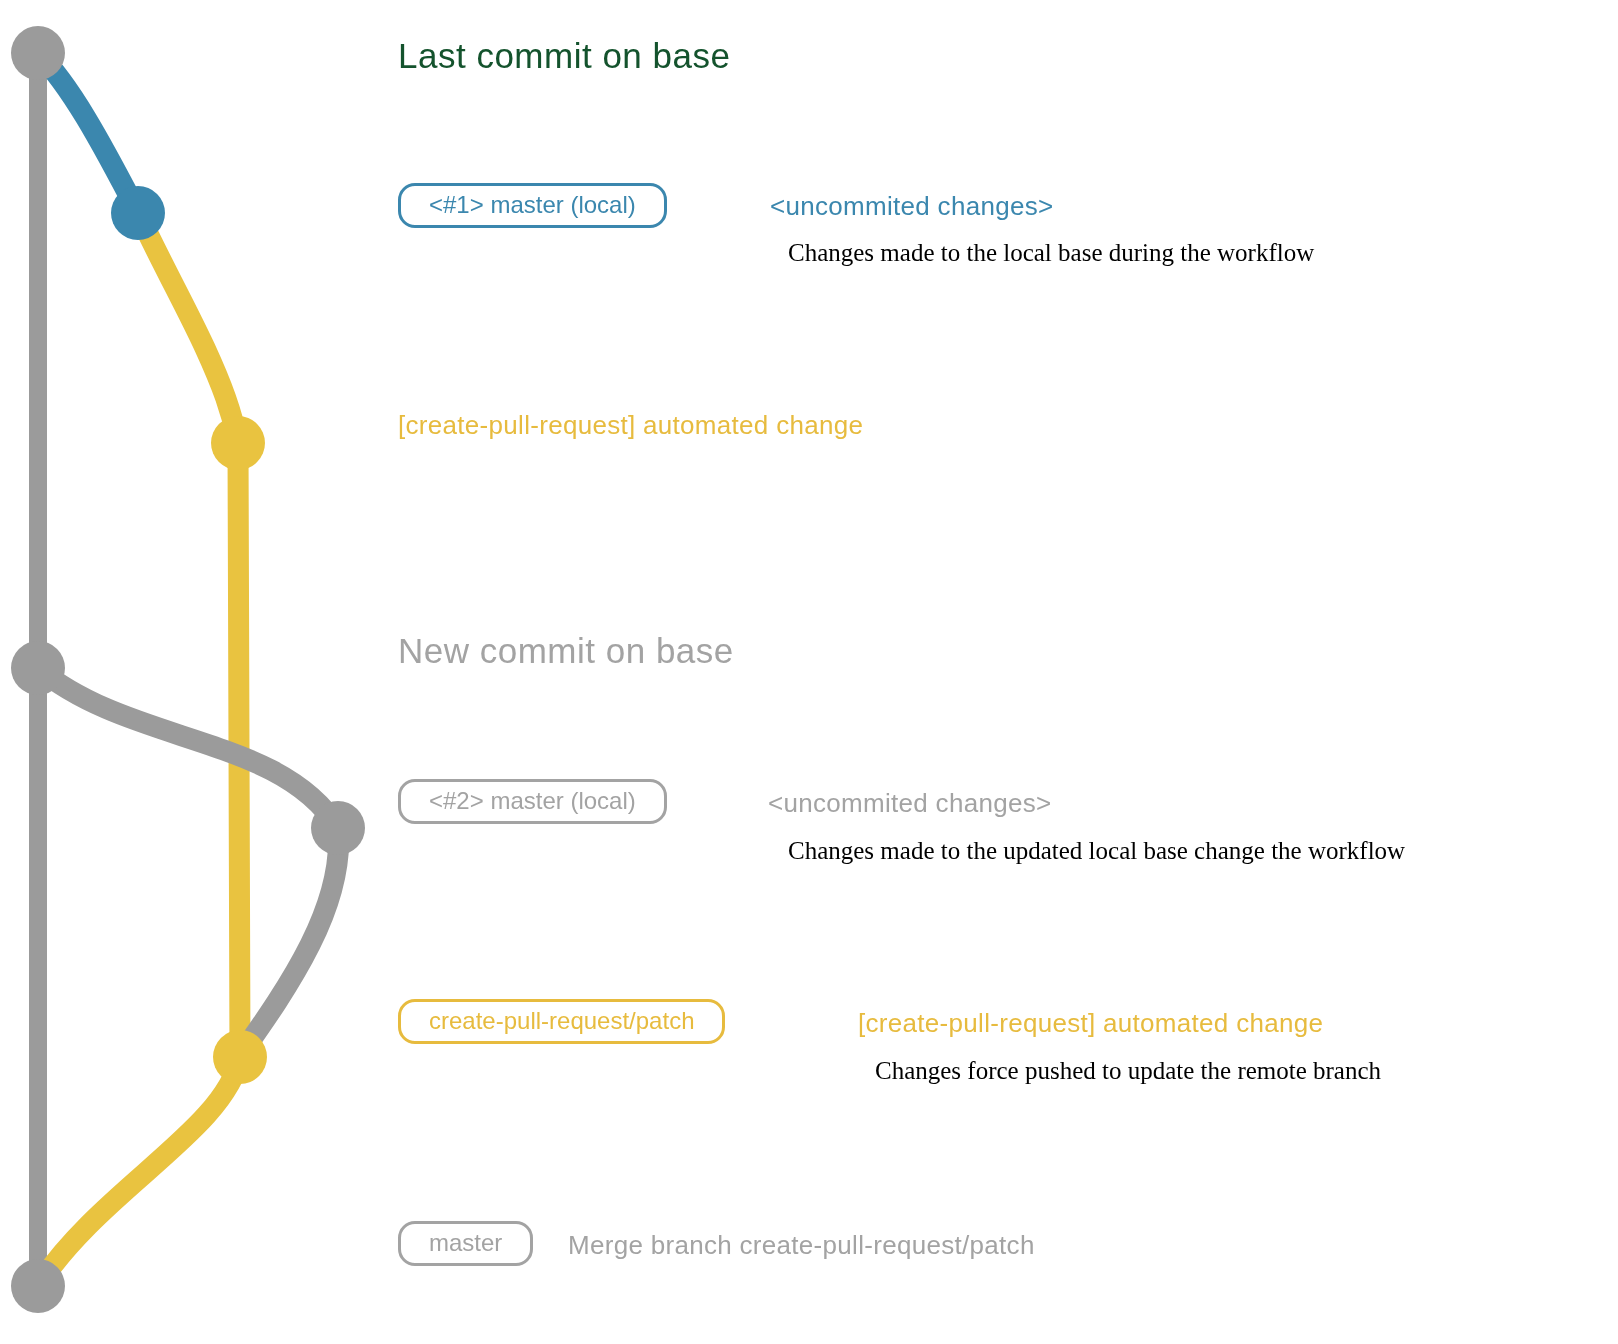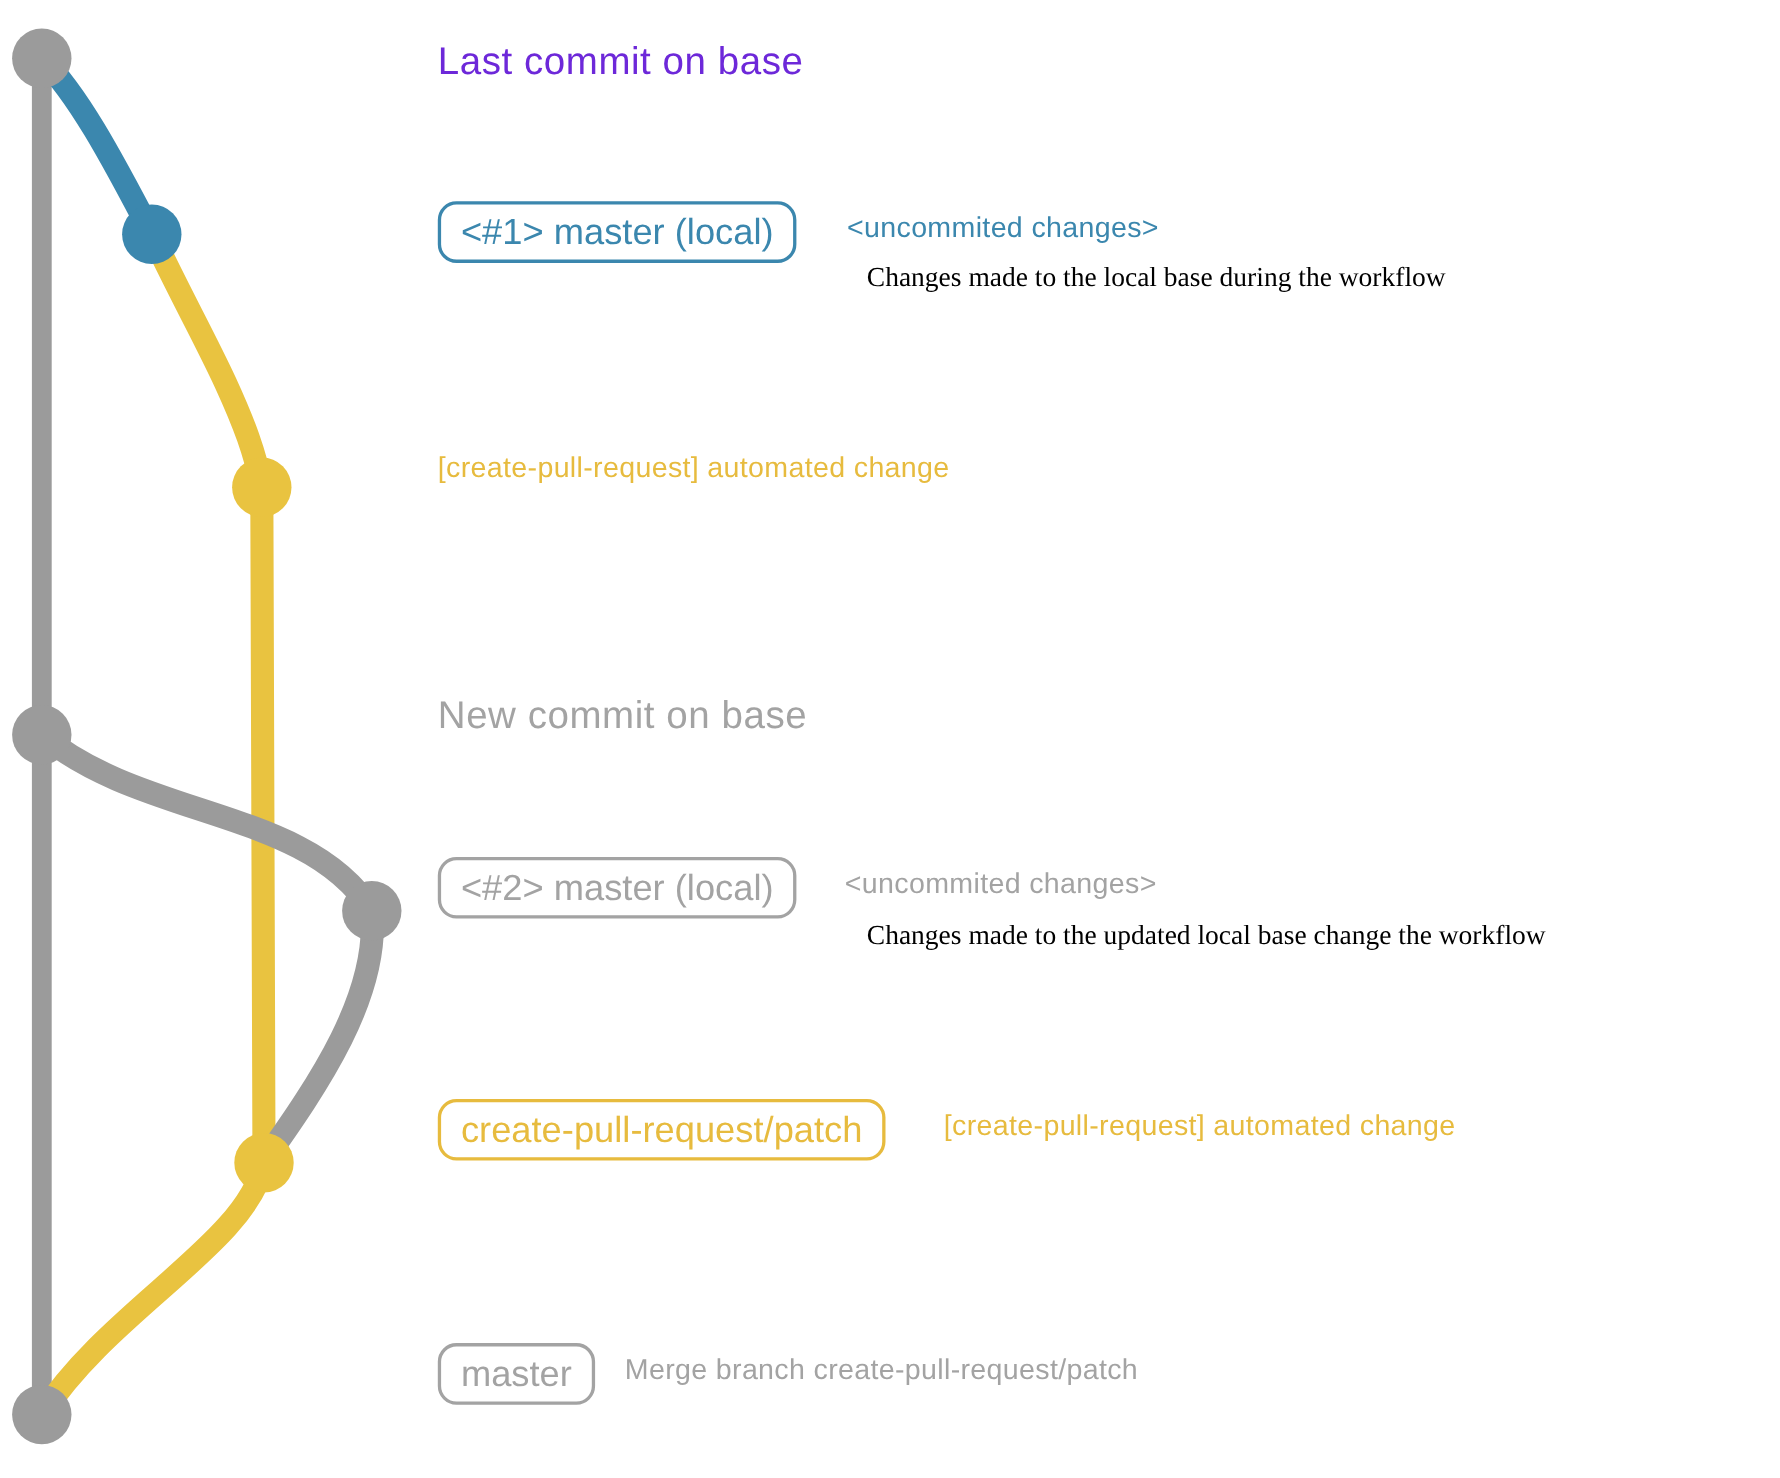"Last commit on base" div.title { color: #6d28d9 -> #14532d }
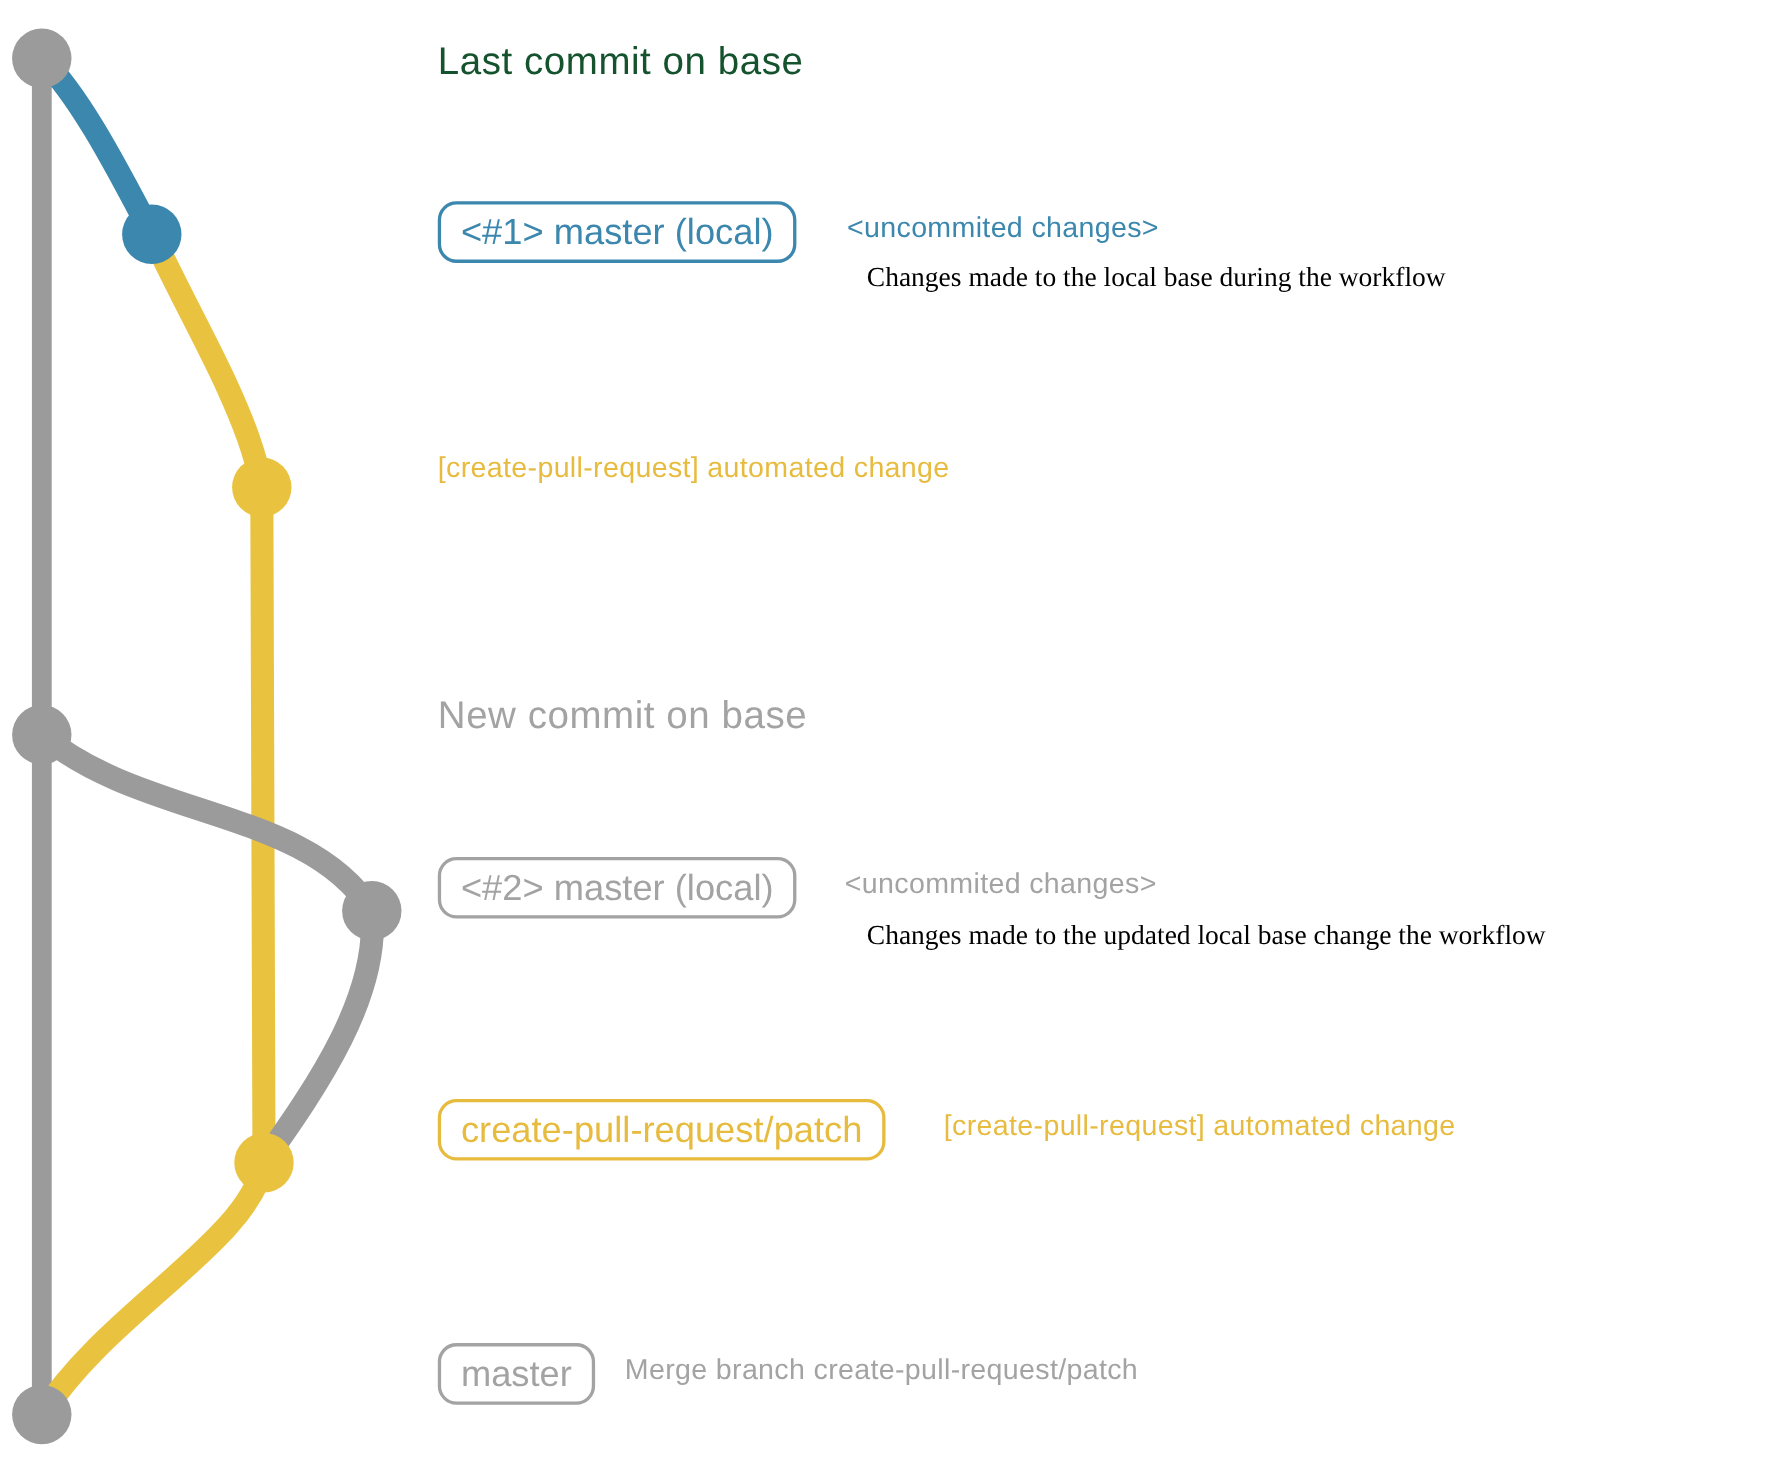"<#1> master (local)" .badge { font-size: 33px -> 24px; padding: 5px 18px -> 5px 28px }
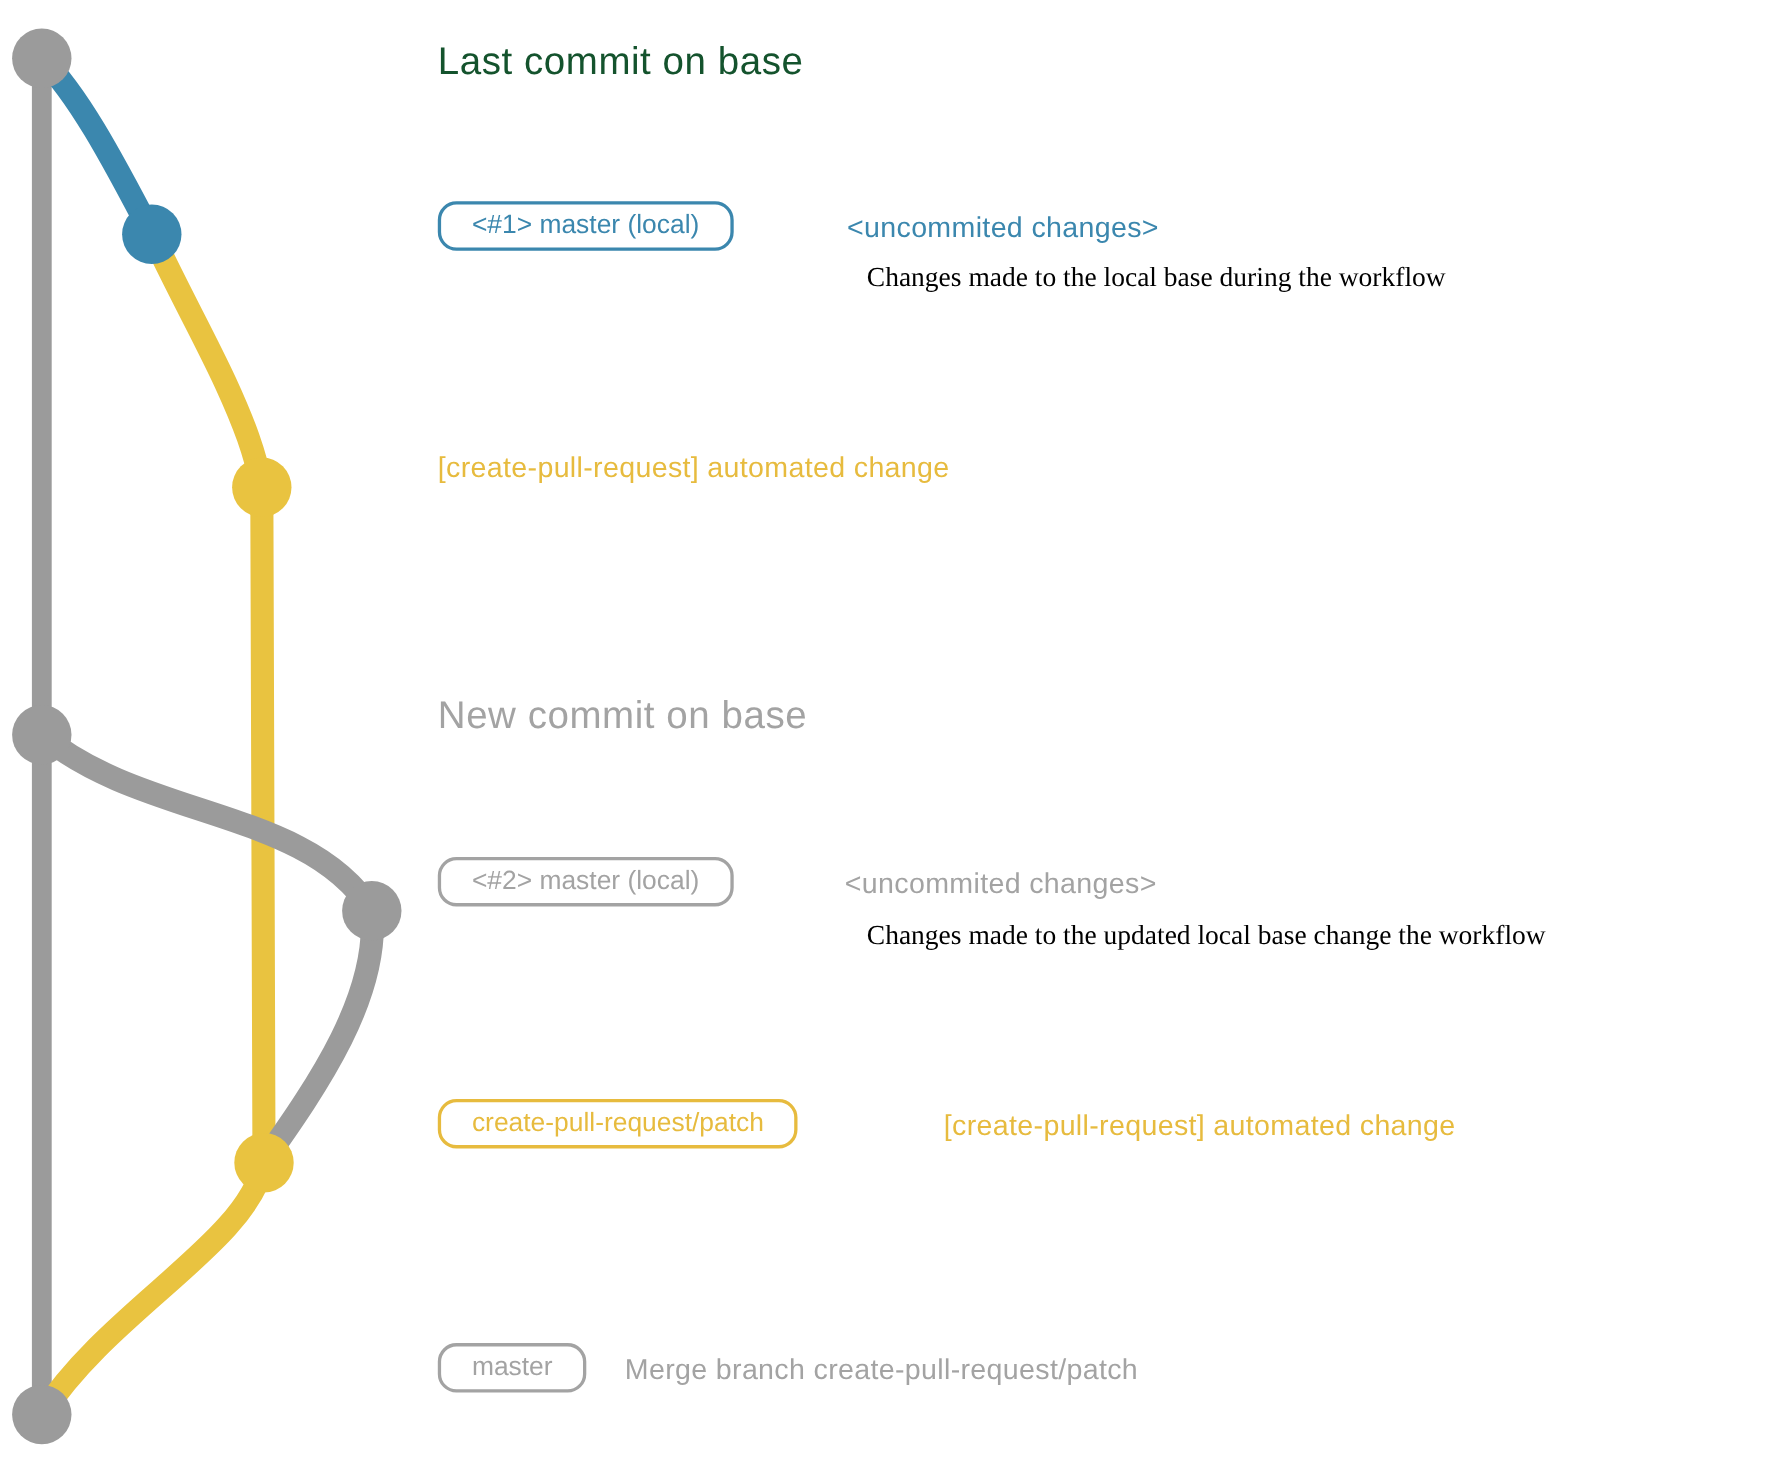"Changes force pushed to update" div.caption { html: none -> <div>Changes force pushed to update the remote branch</div> }
